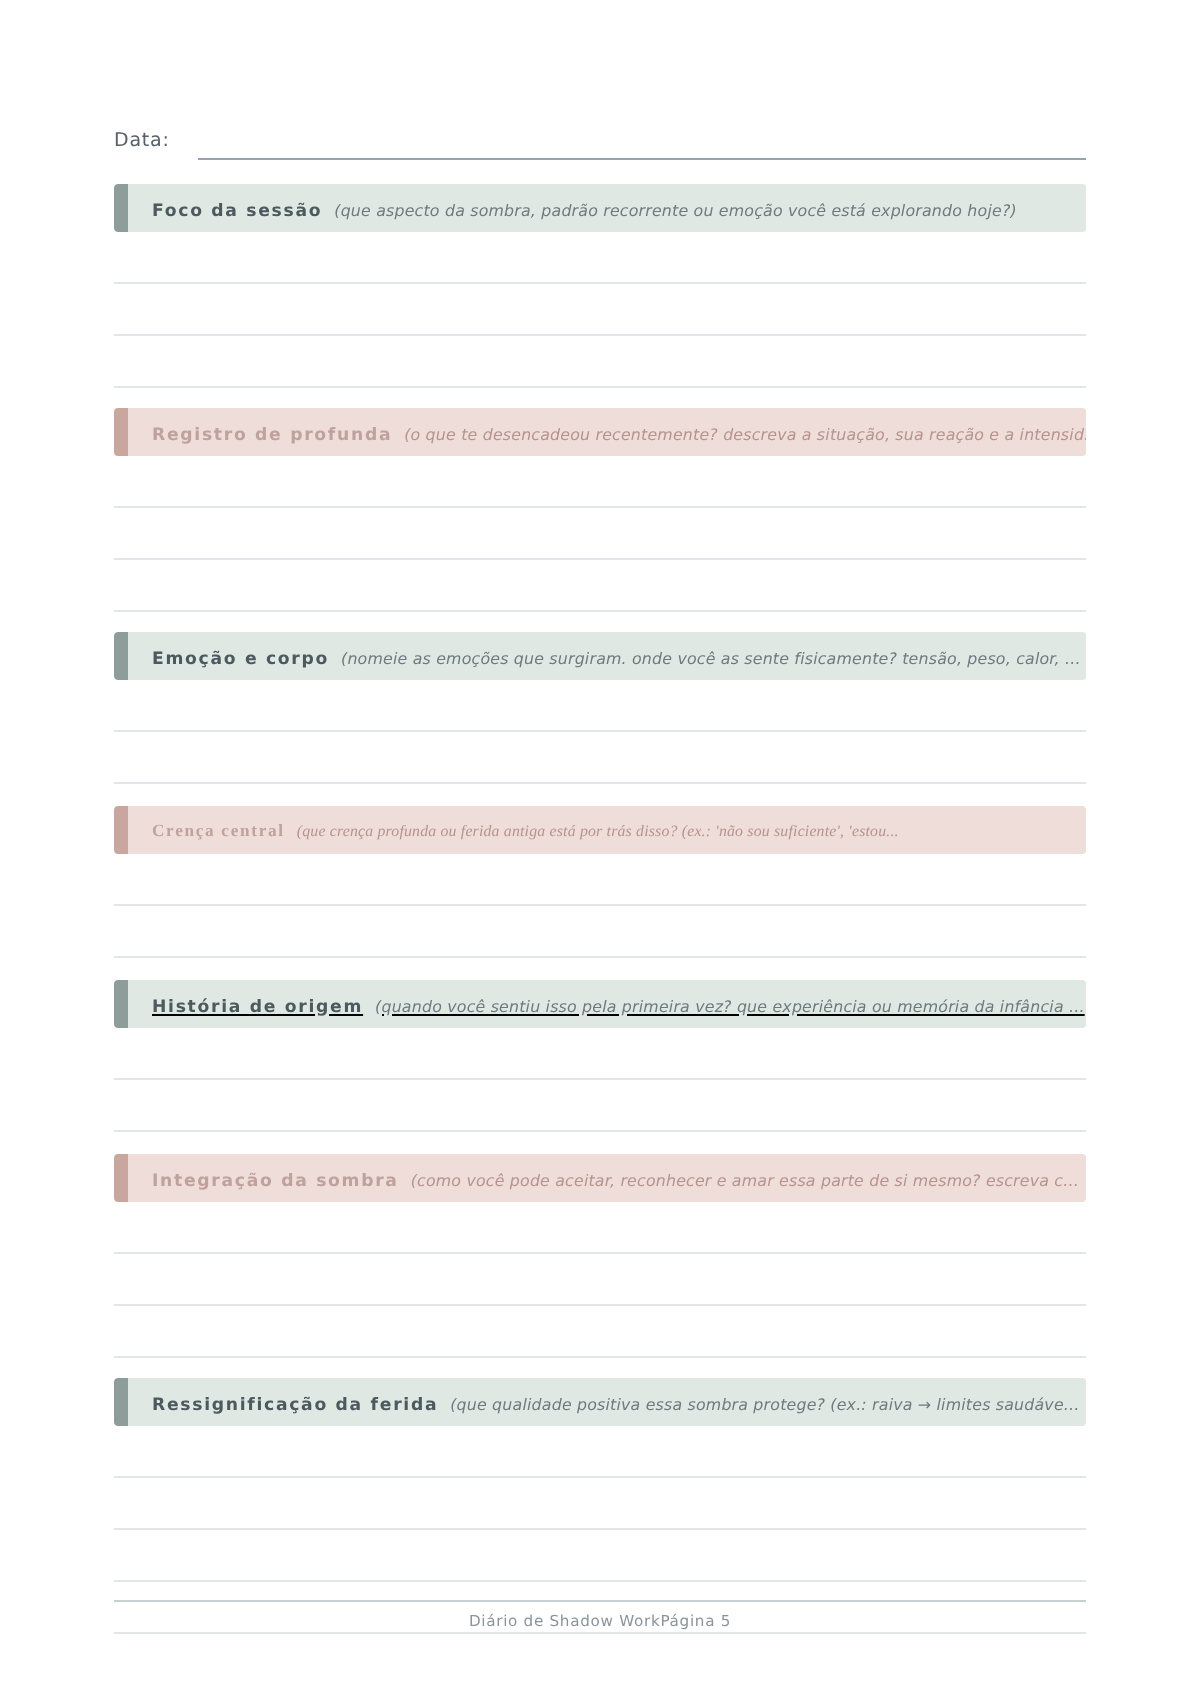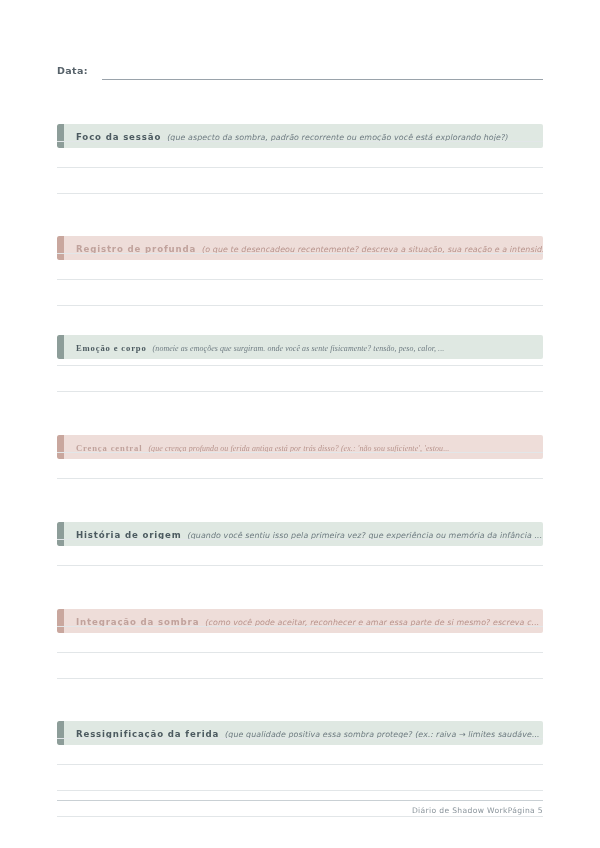"Data:" .date-label { font-weight: bold -> normal }
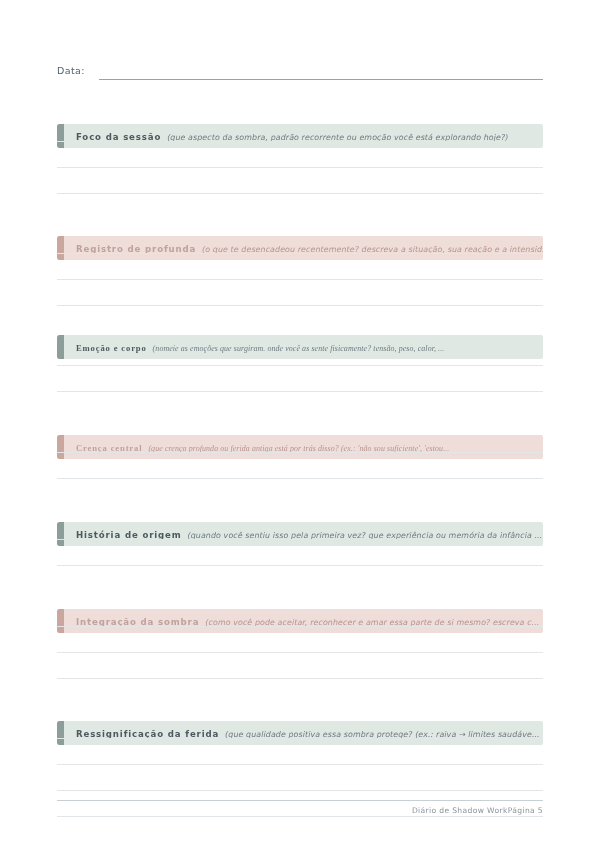"Foco da sessão (que aspecto" .section { margin-top: 32px -> none }
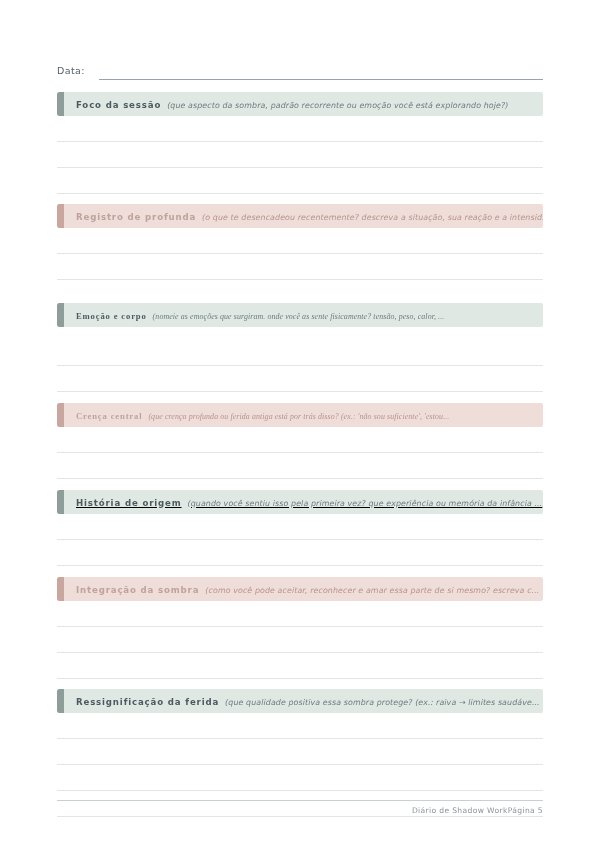"Emoção e corpo (nomeie as" div.section { font-family: Liberation Serif, serif -> none; top: 303px -> 316px }
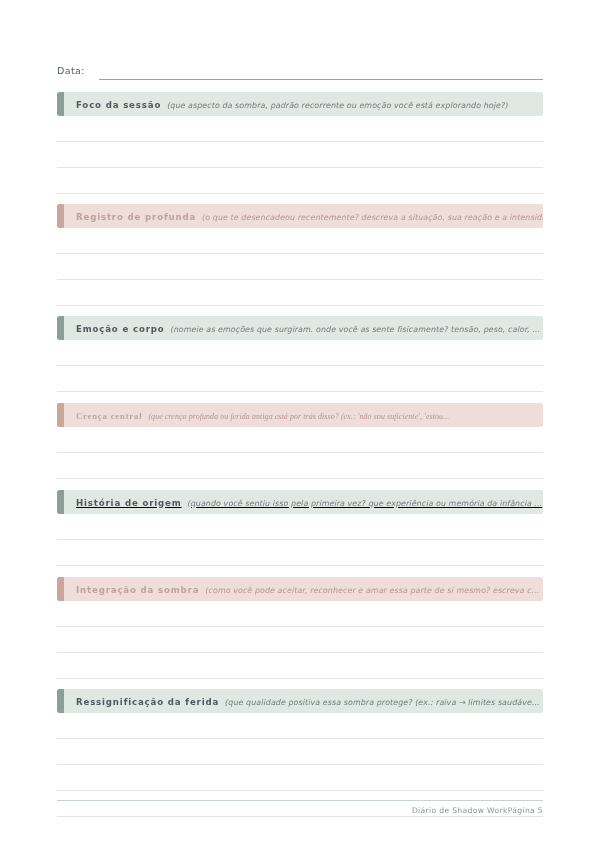"Diário de Shadow Work" .footer { justify-content: flex-end -> center }
